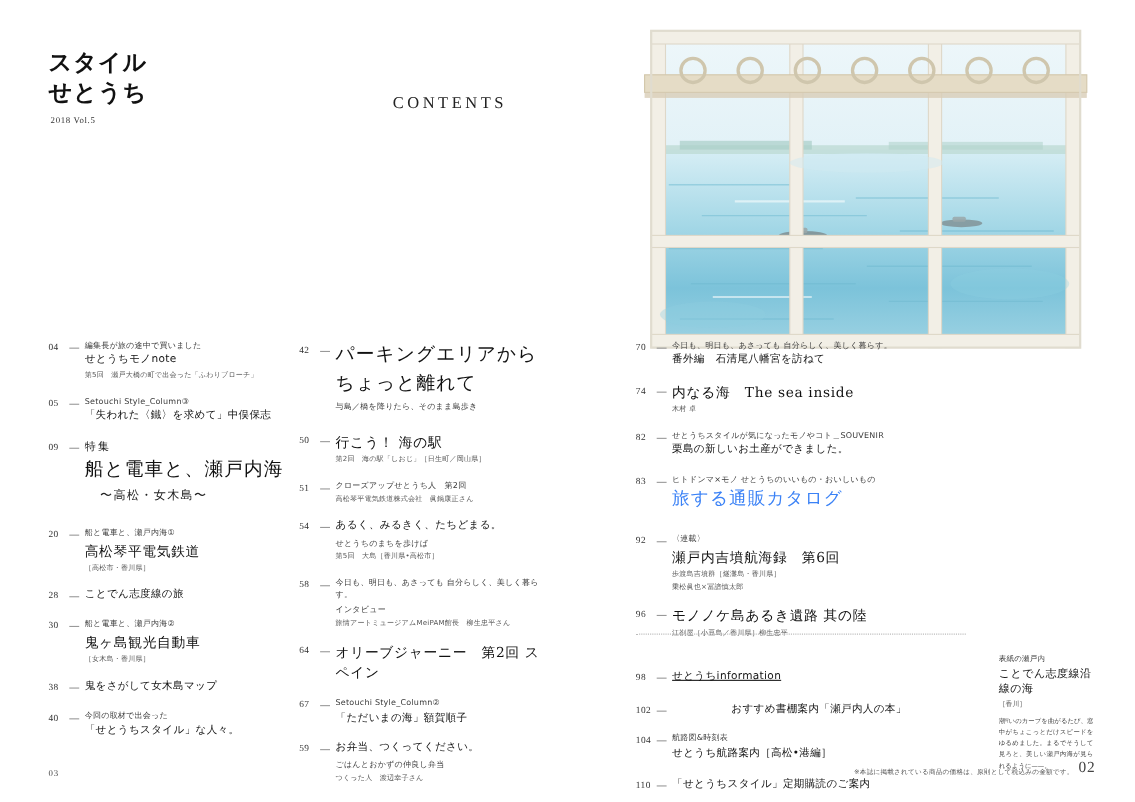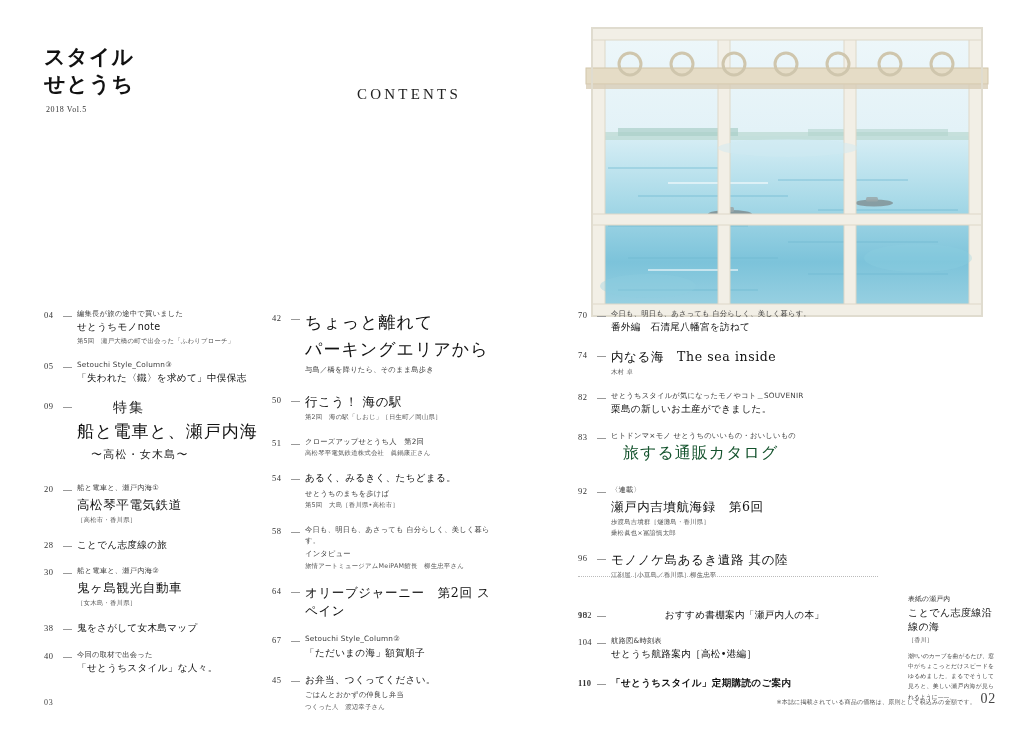"ちょっと離れて" div.title-l { order: before "パーキングエリアから" -> after "パーキングエリアから" }
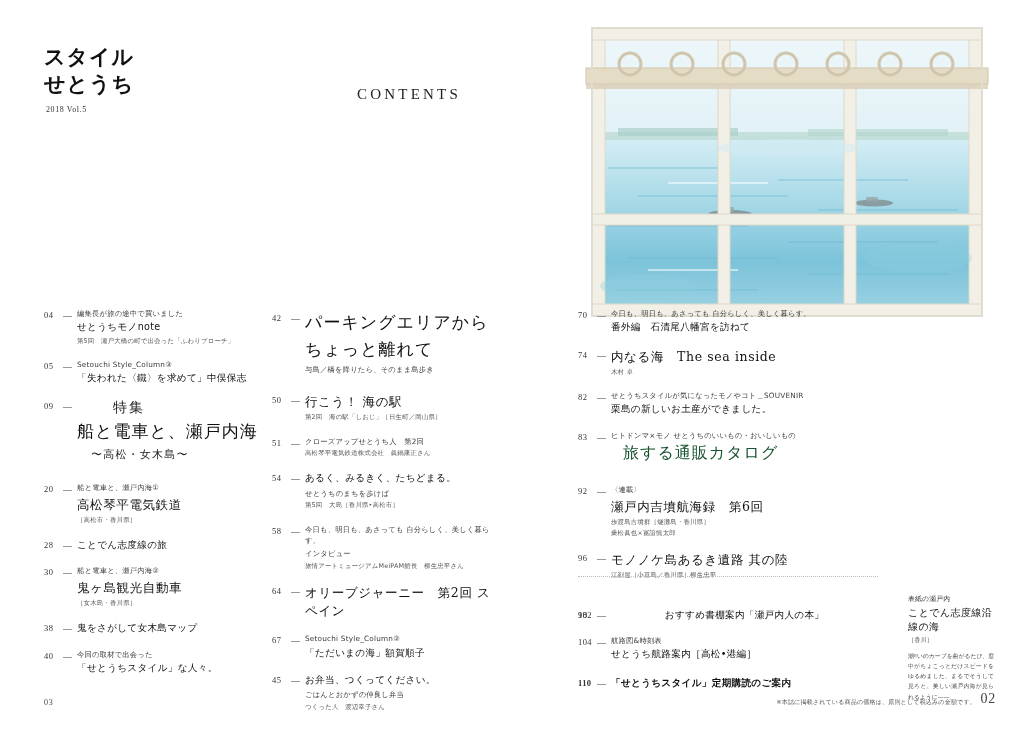"特集" .feature-label { font-size: 14px -> 10px; margin-left: 36px -> none }
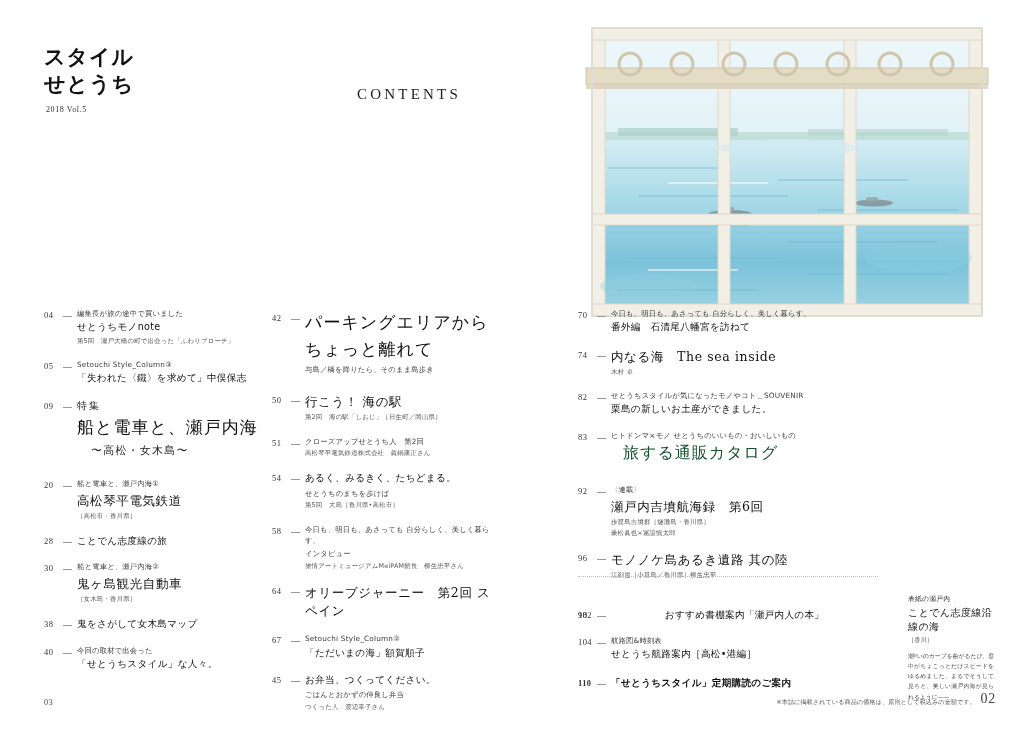"旅する通販カタログ" .title-xl { color: #14532d -> #3b82f6; margin-left: 12px -> none }
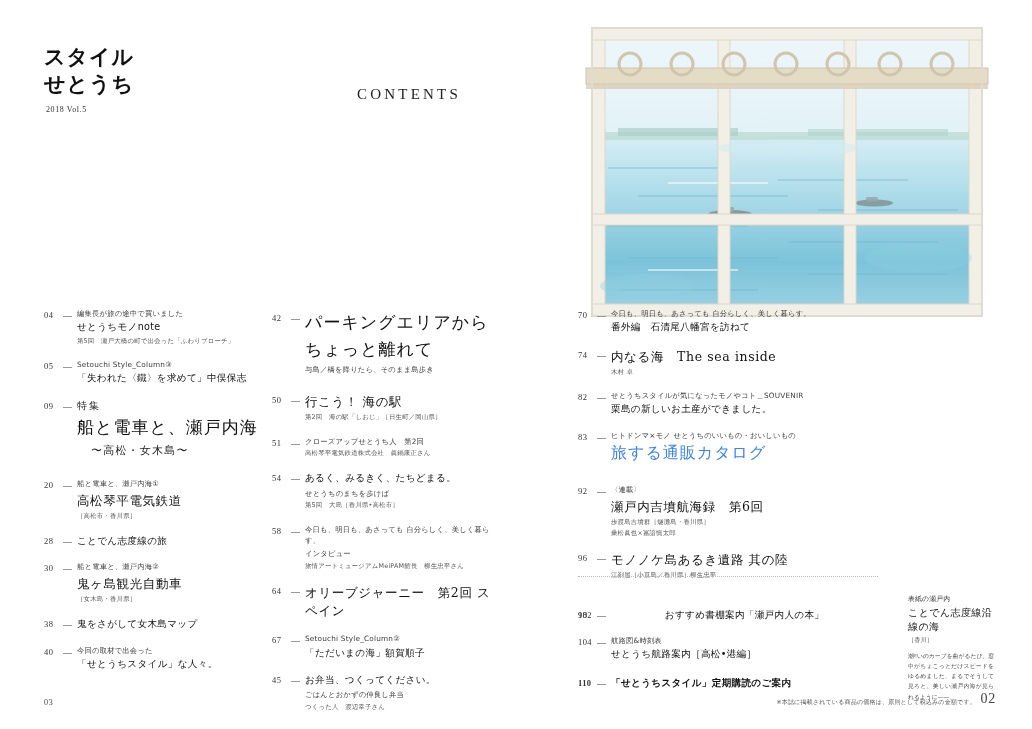"せとうちinformation" div.body { html: none -> <div> <div>せとうちinformation</div> </div> }
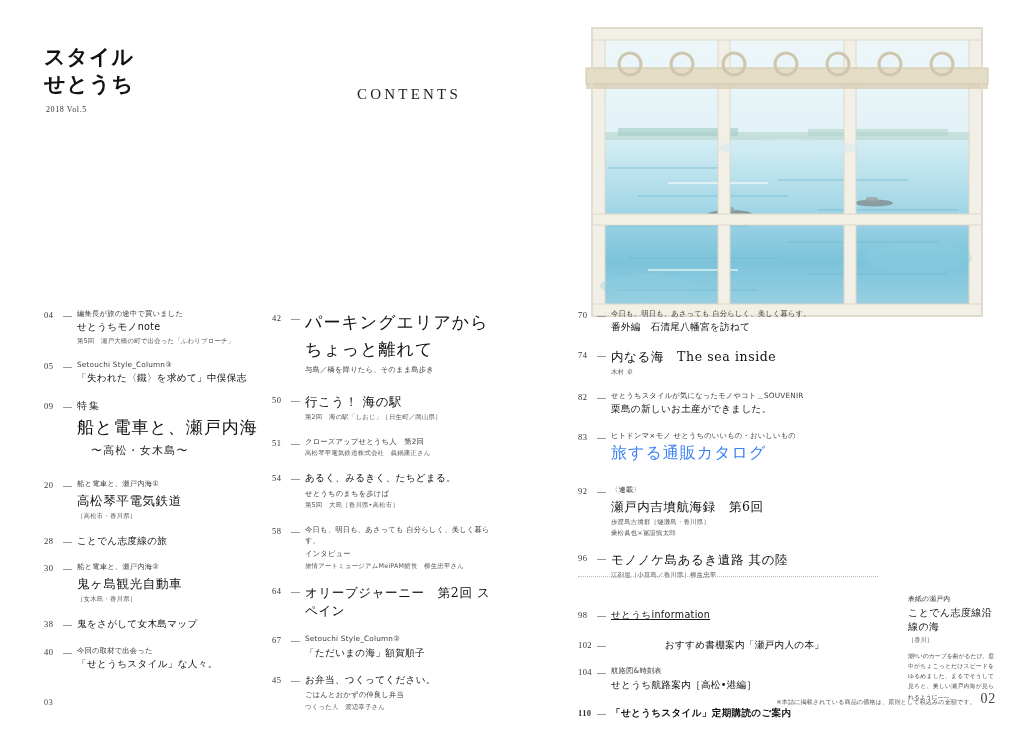"45" span.pg { text: 45 -> 59 }
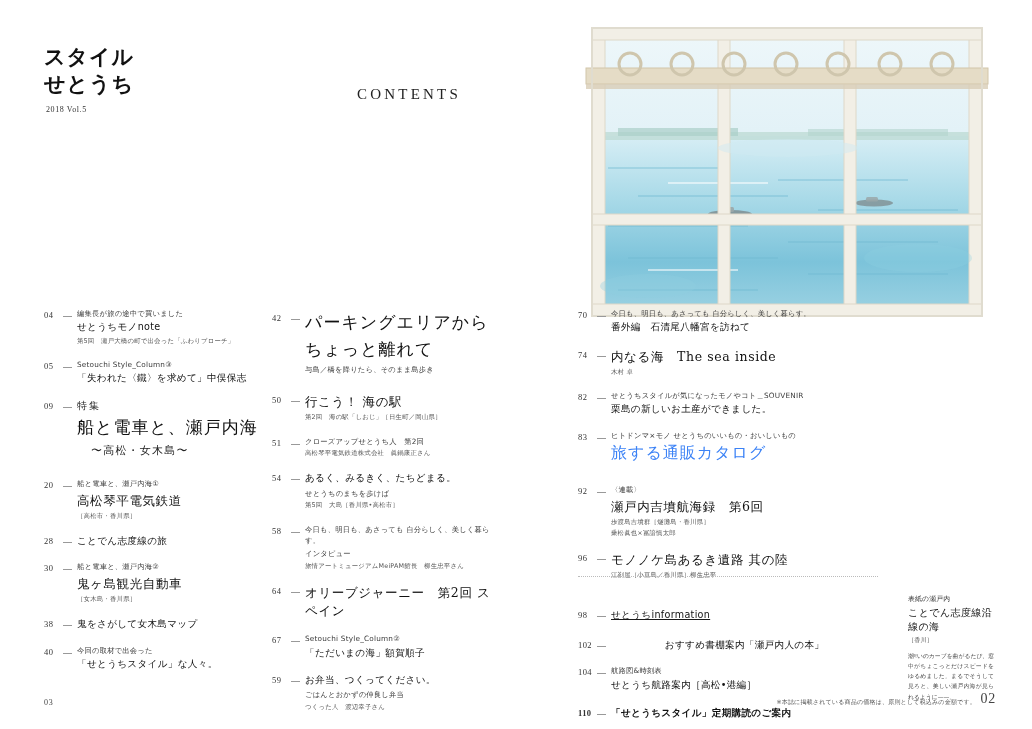"110" div.entry { font-weight: bold -> none }
